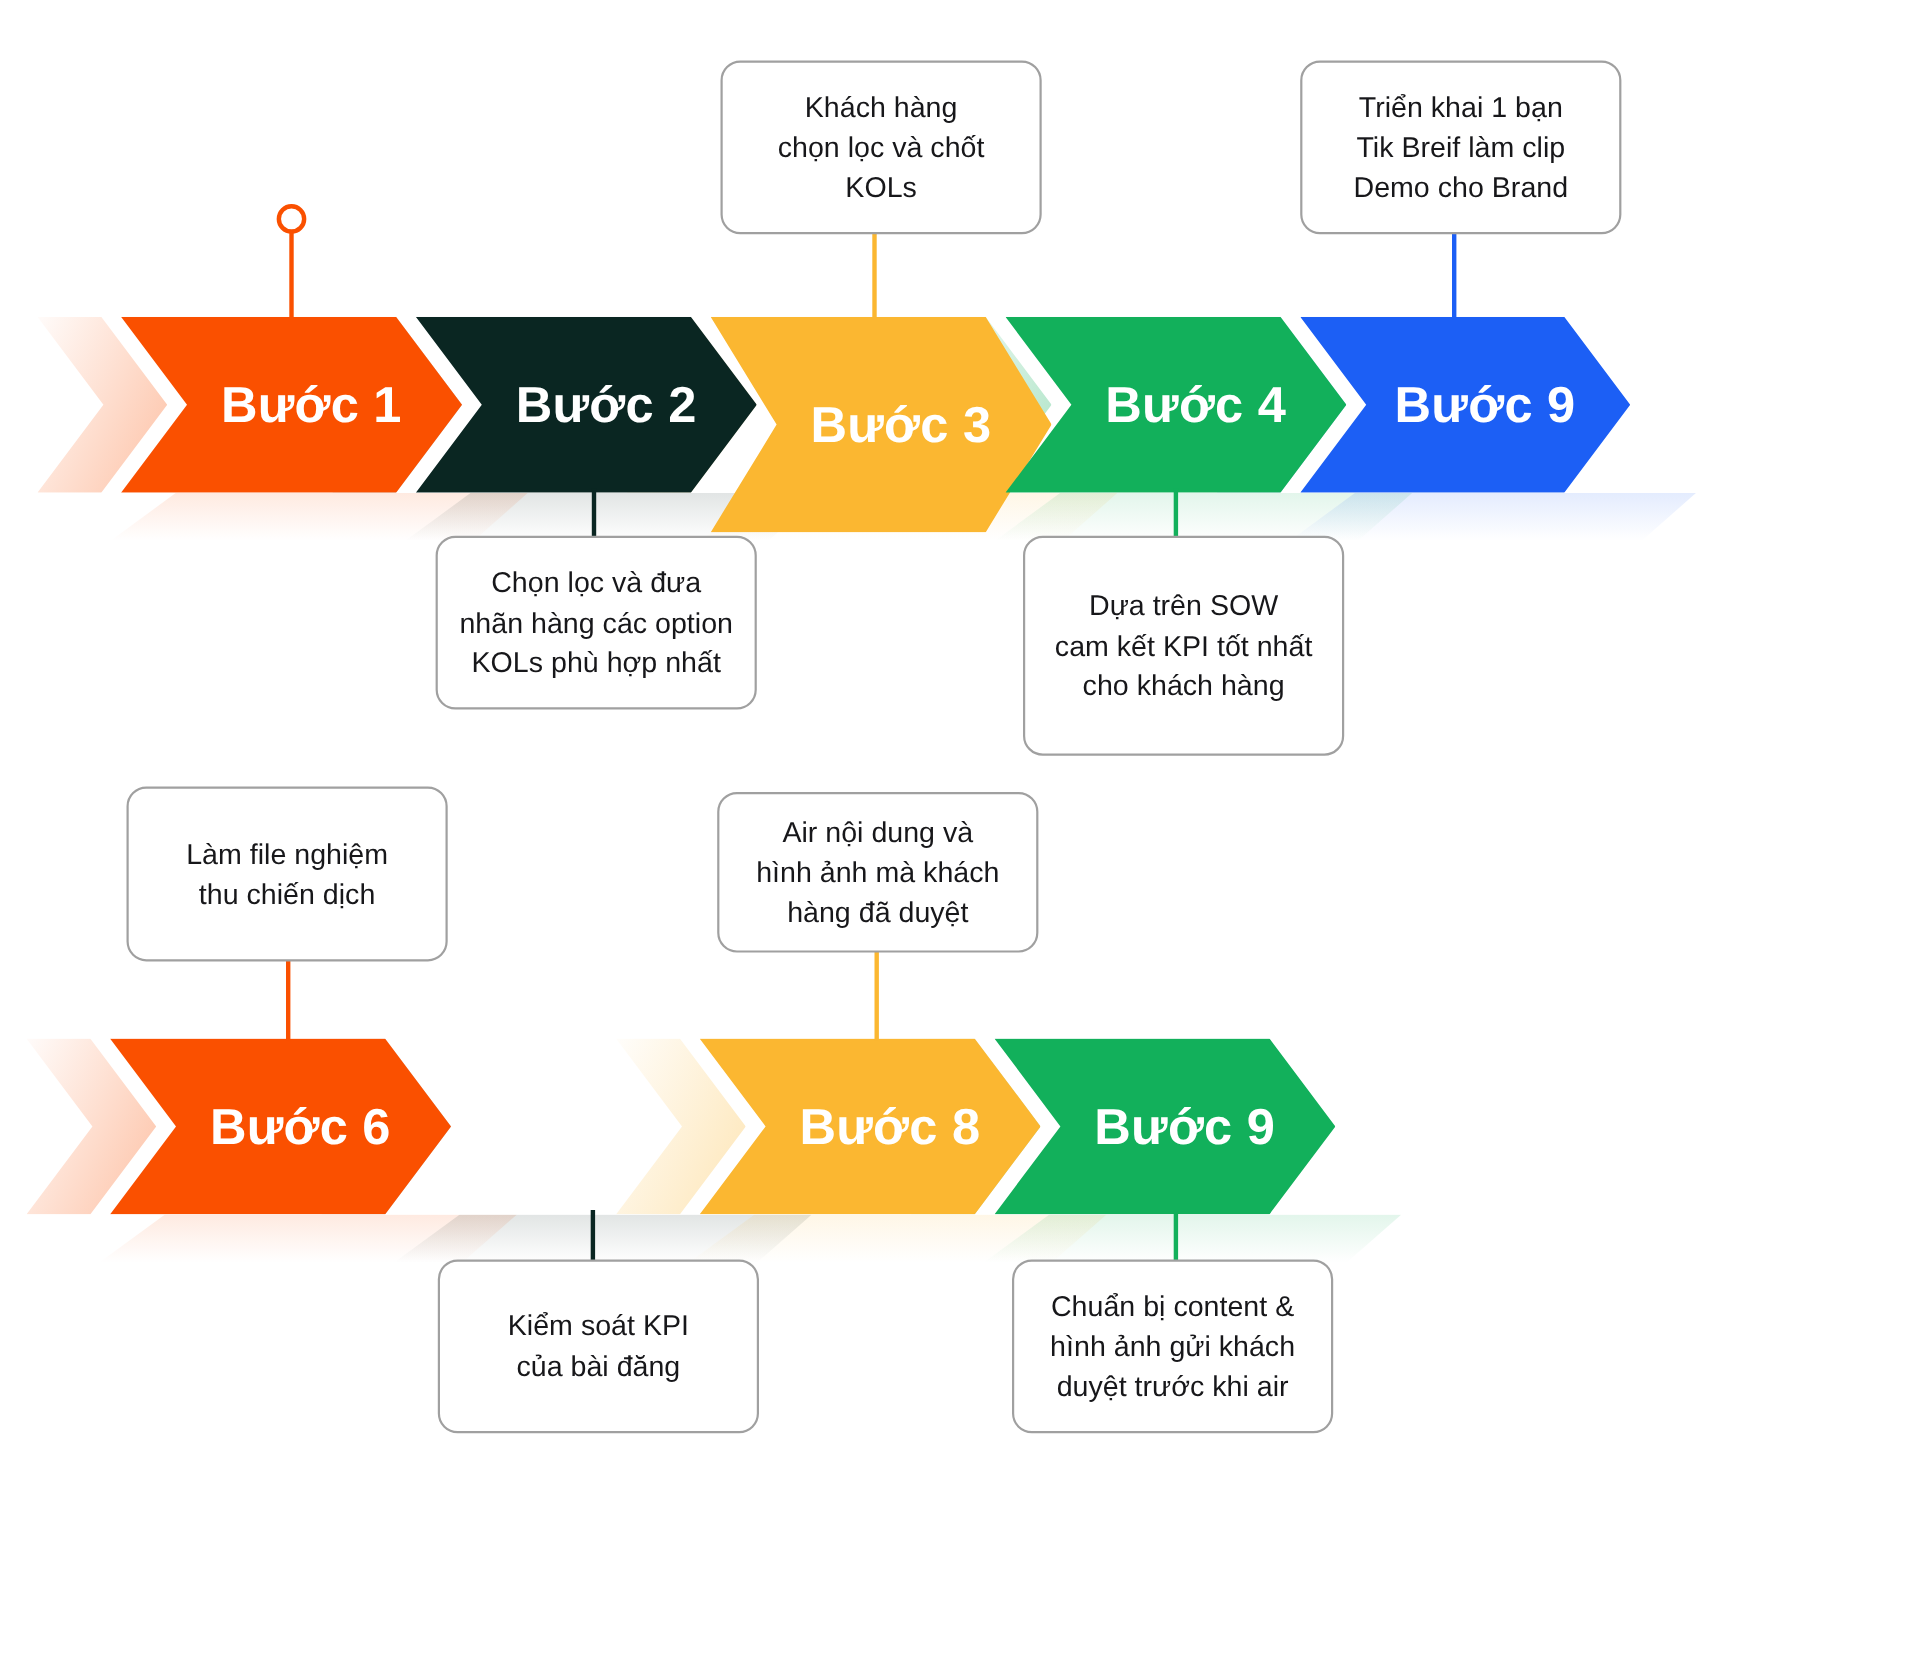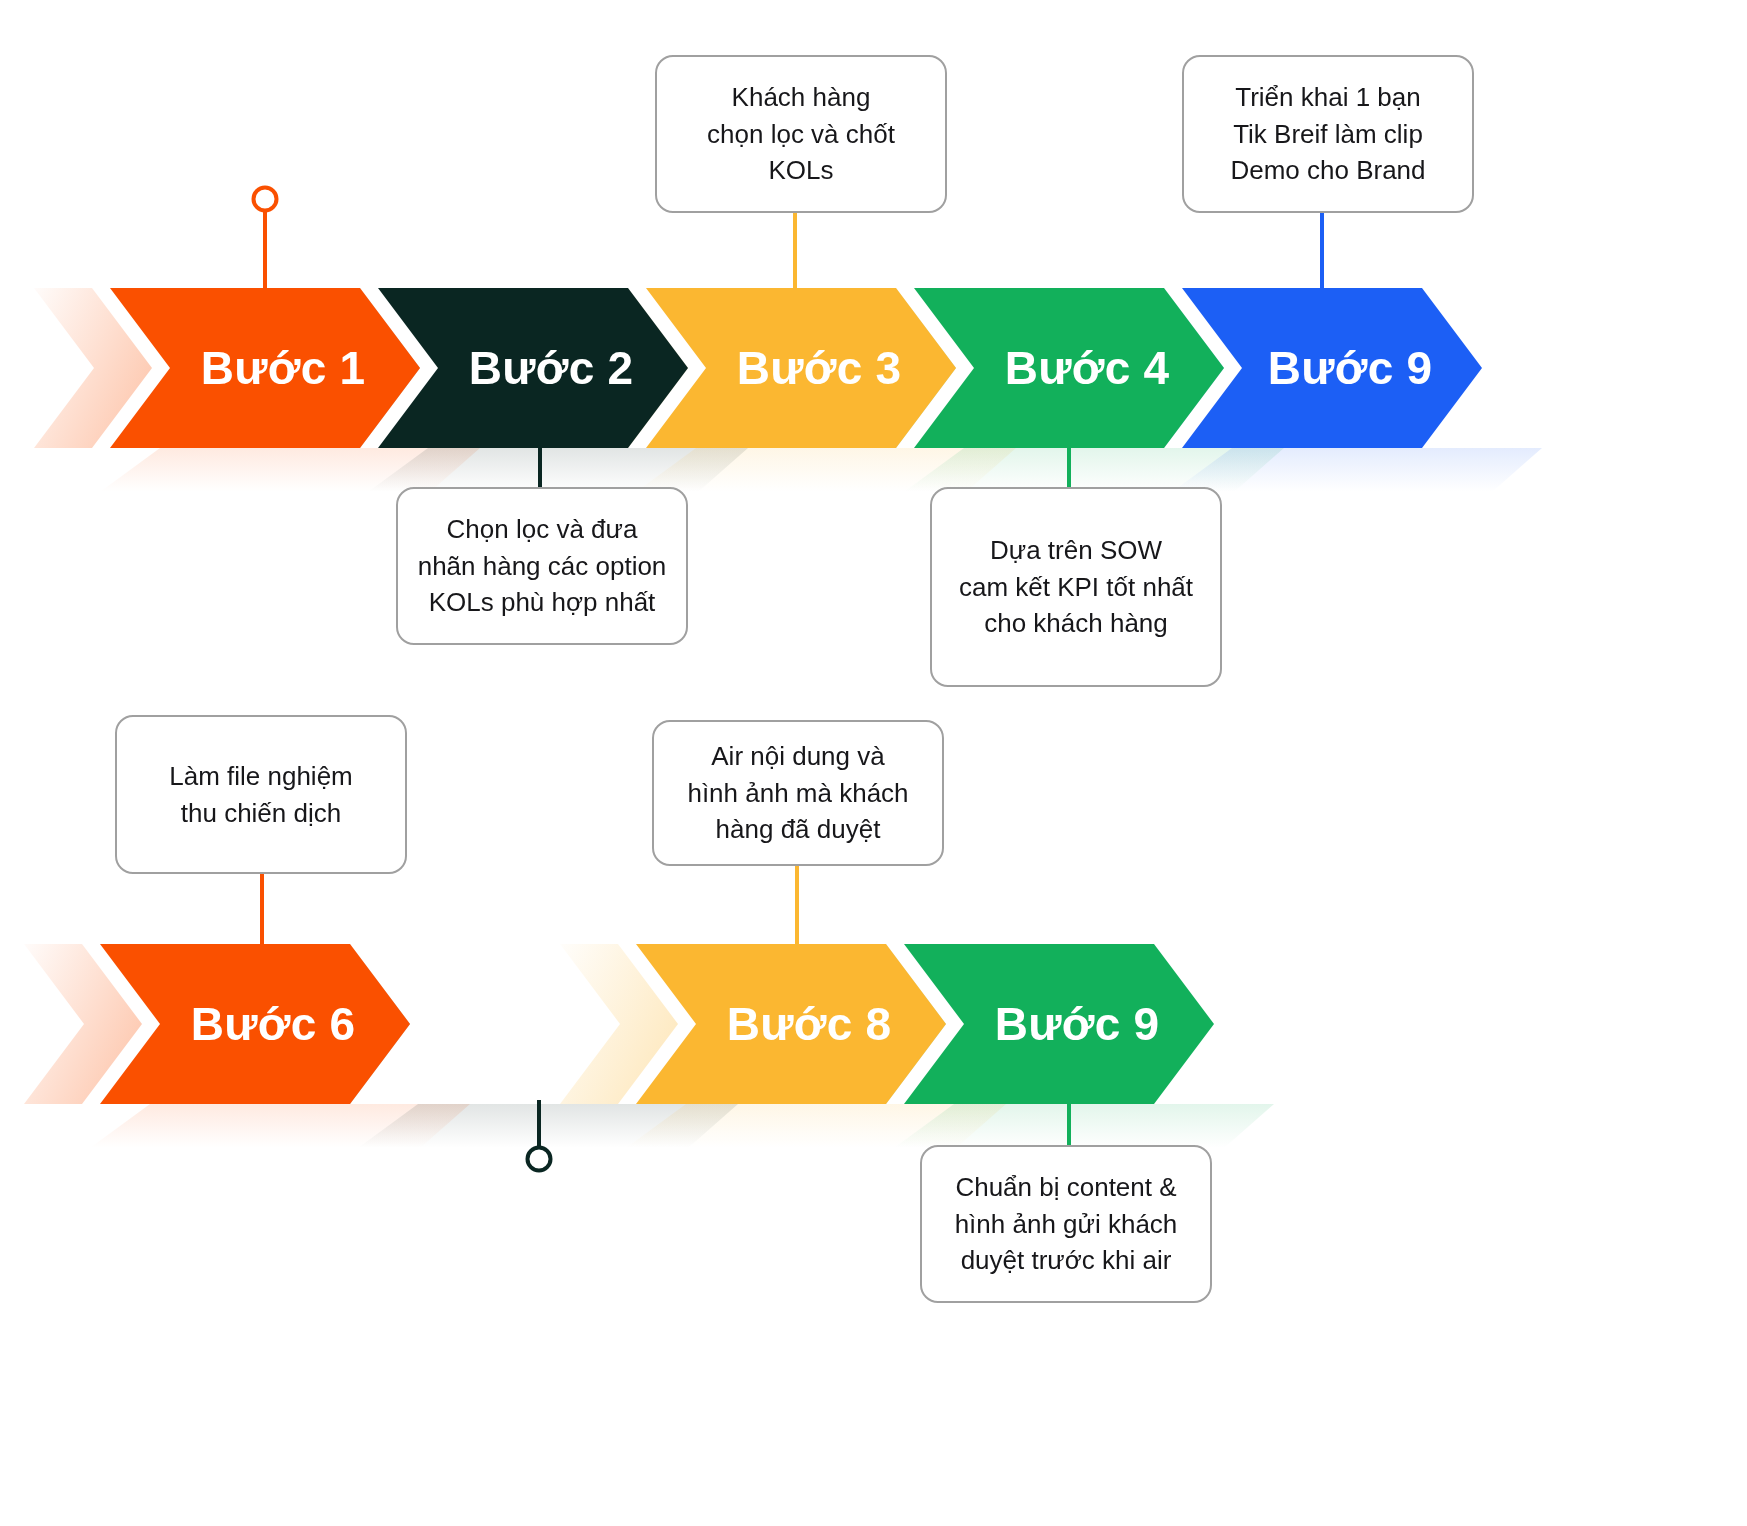"Bước 3" div.chev { height: 160px -> 196px }
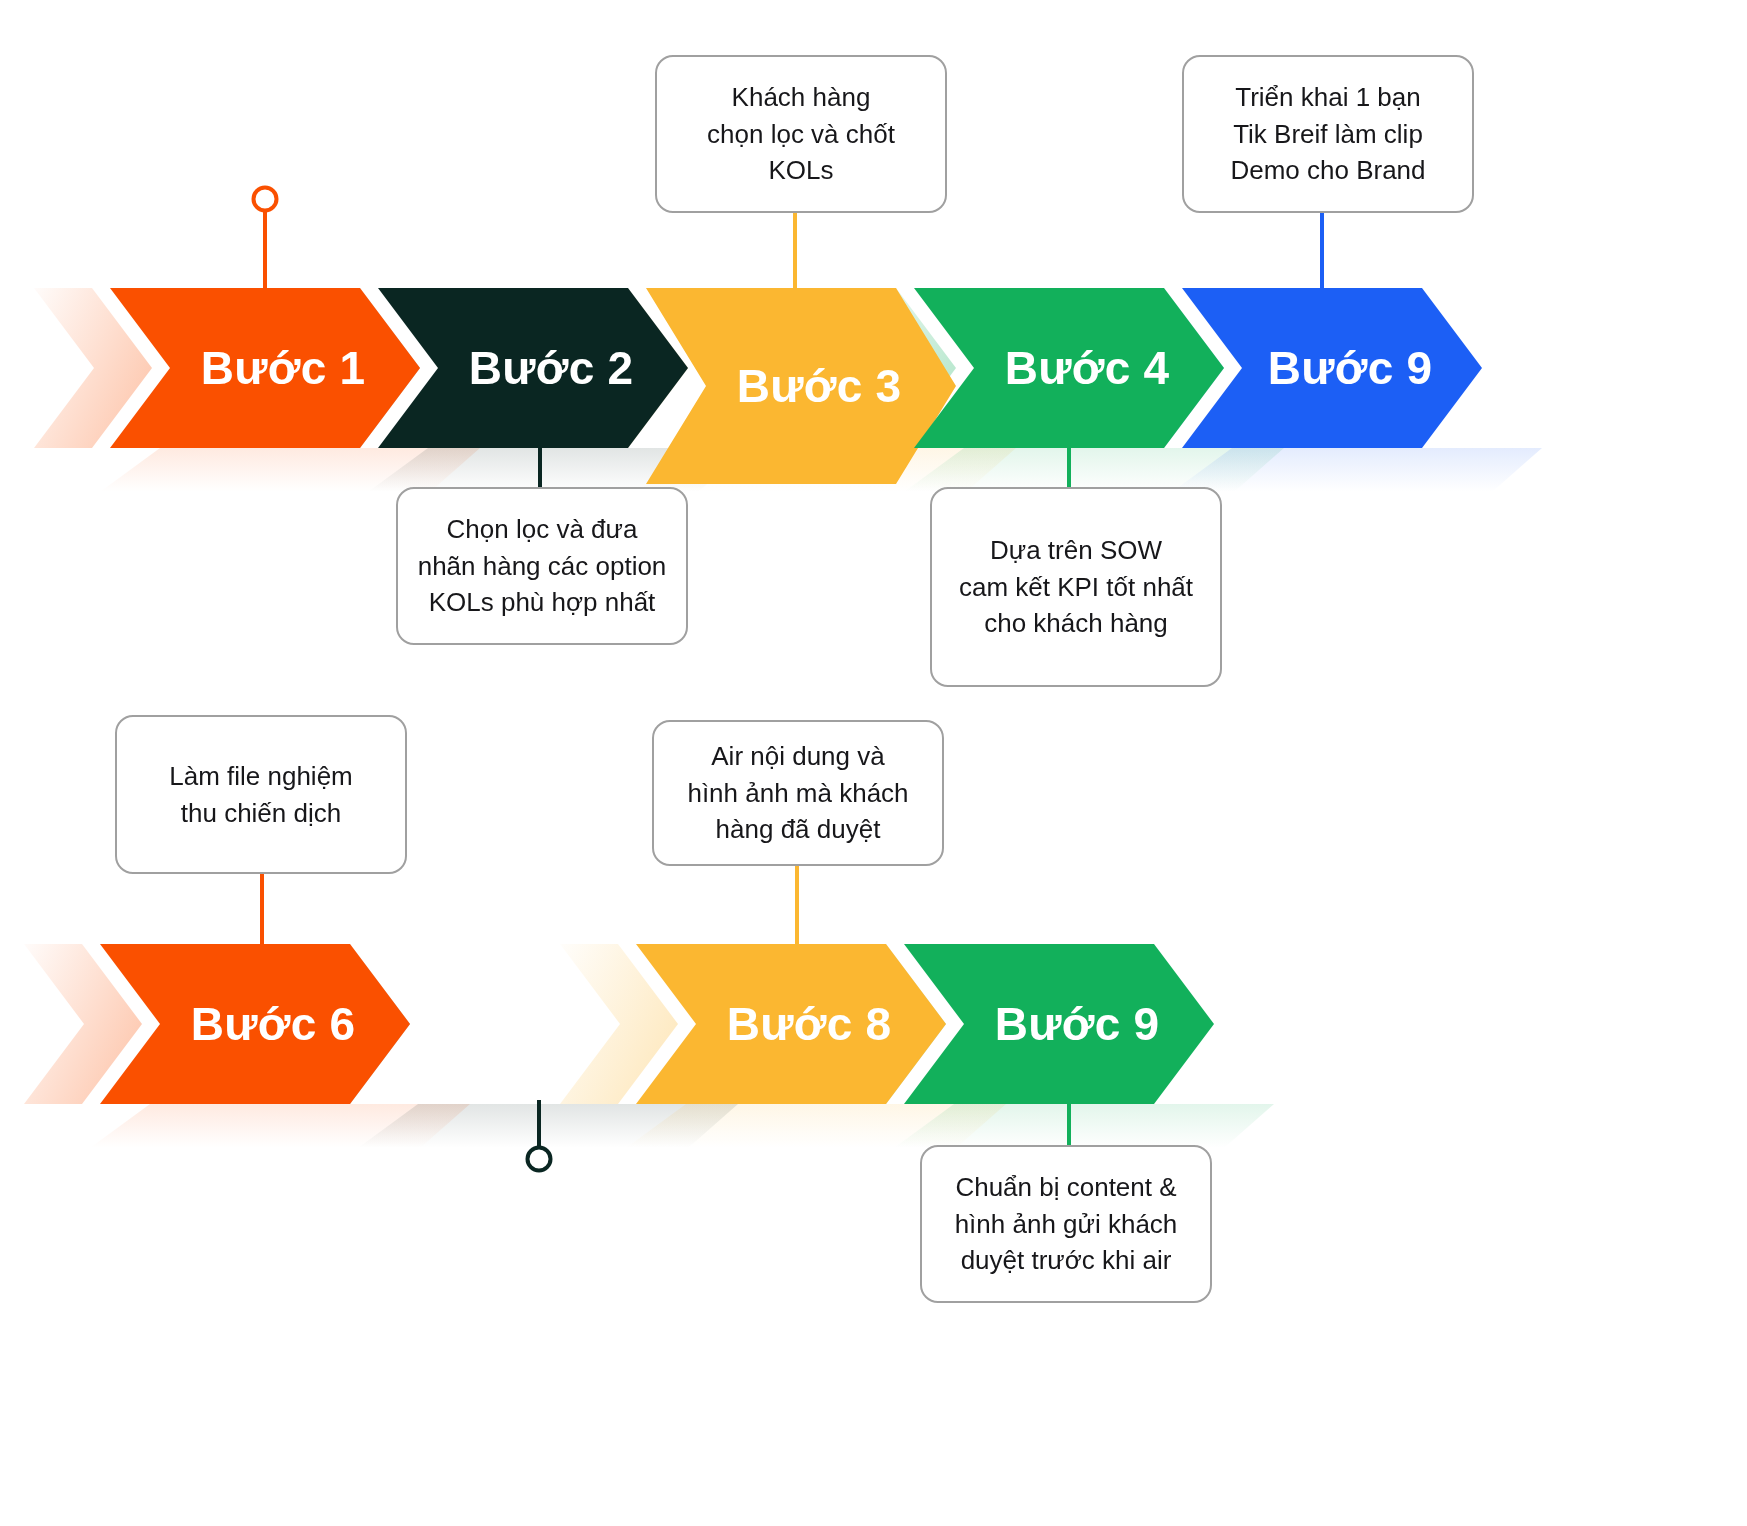"Kiểm soát KPI" div.callout { html: none -> <div> <div> <span>Kiểm soát KPI</span> <span>của bài đăng</span> </div> </div> }
